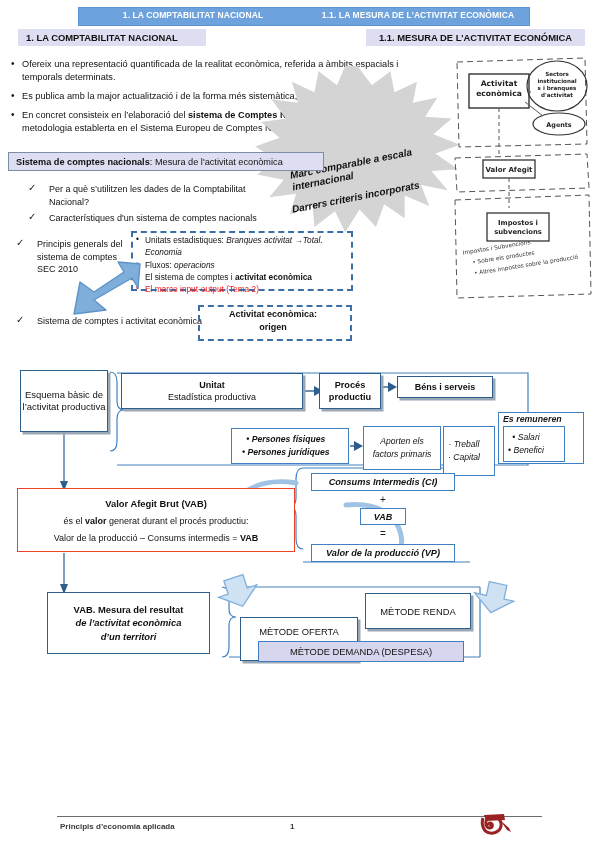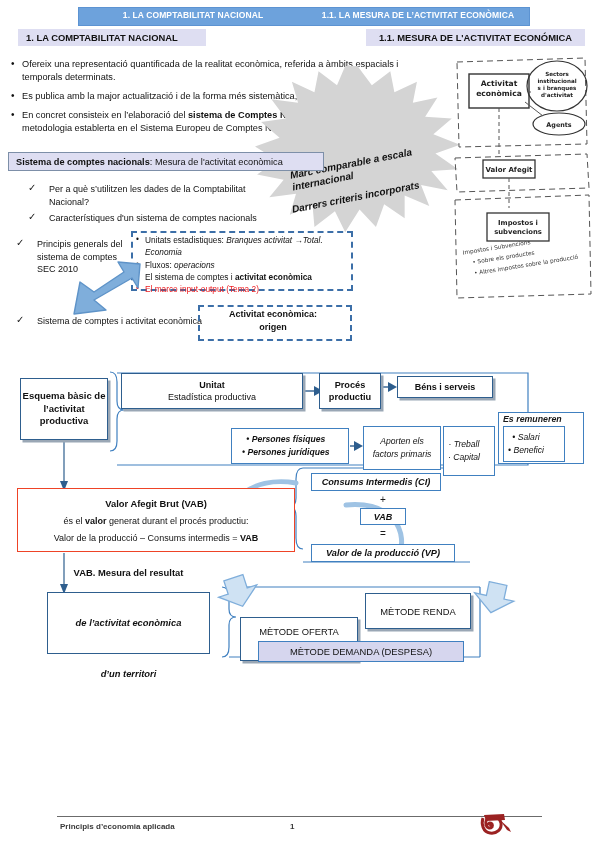"Esquema bàsic de l’activitat productiva" .esquema { font-weight: bold -> normal; margin-top: 8px -> none }
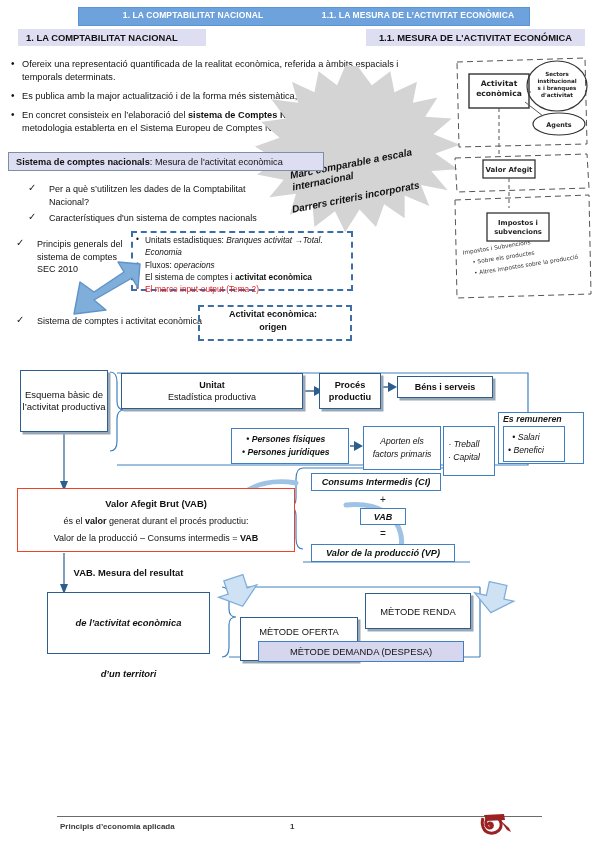"Consums Intermedis (CI)" .ci { width: 130px -> 144px }
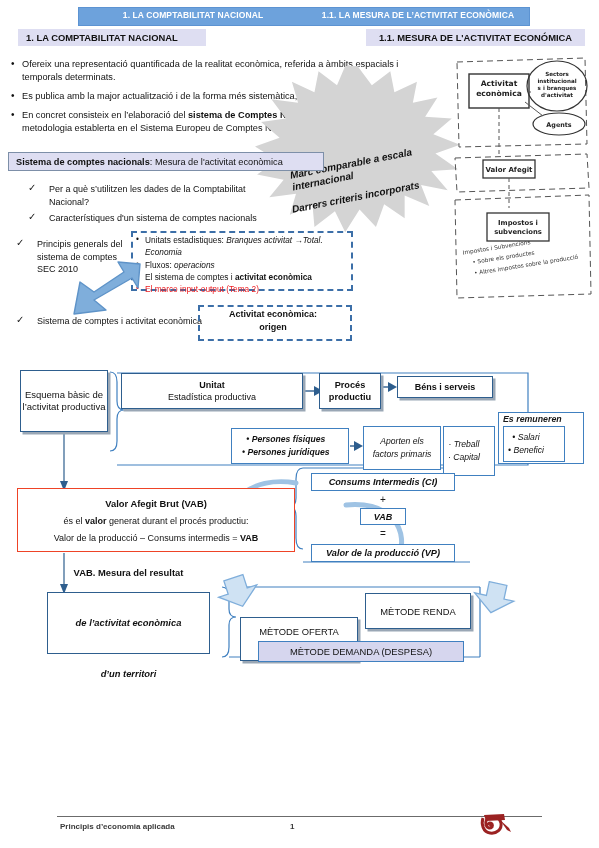"VAB. Mesura del resultat" .vabres { gap: 37px -> none }
